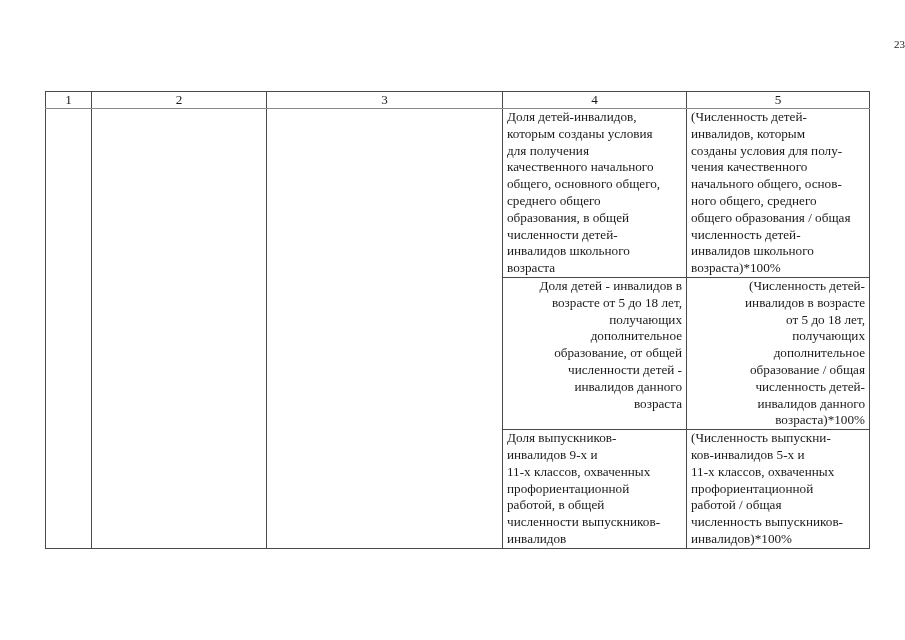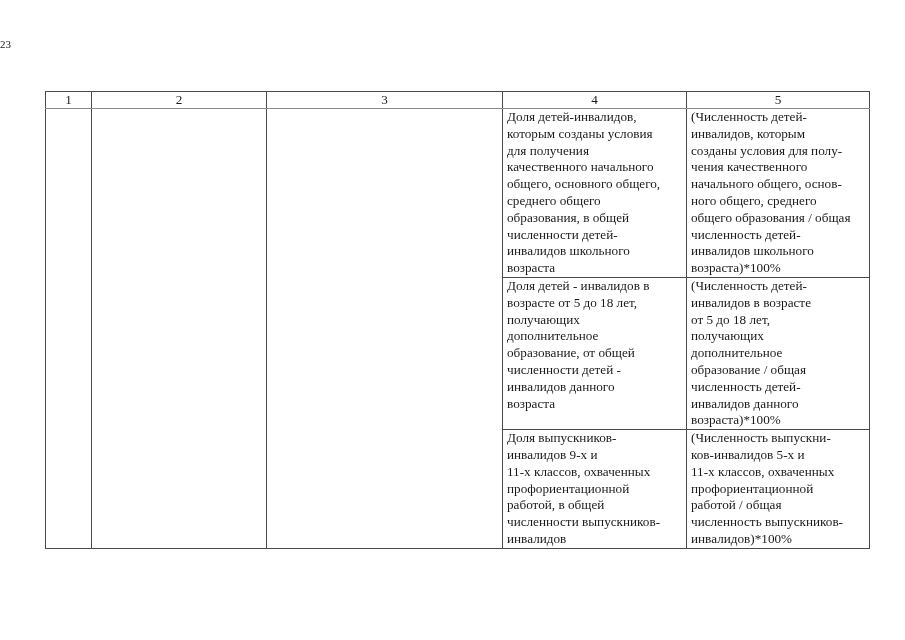"23" .page-number { text-align: left -> right }
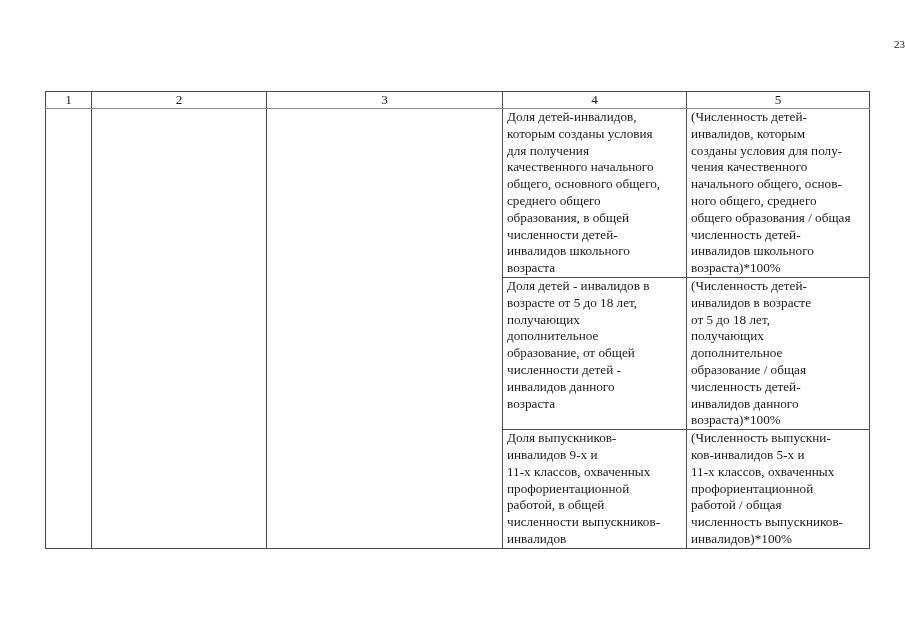"Доля детей - инвалидов в" tr.r2 td { text-align: none -> right }
